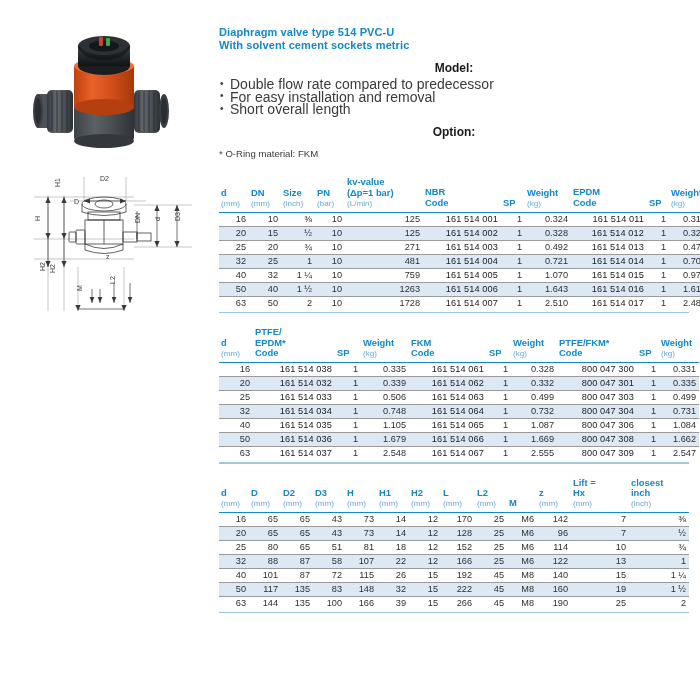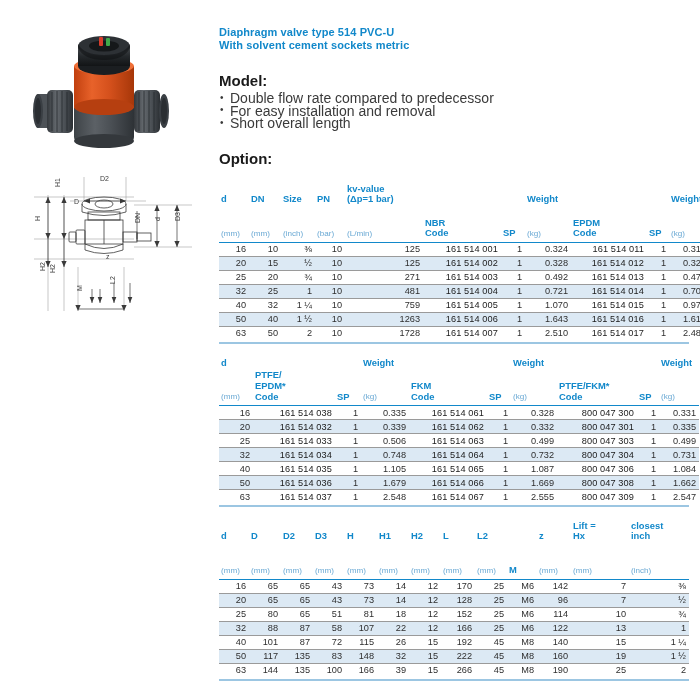"Model:" .sec-head { font-size: 15px -> 12px; margin-top: 20px -> 9px; text-align: none -> center }
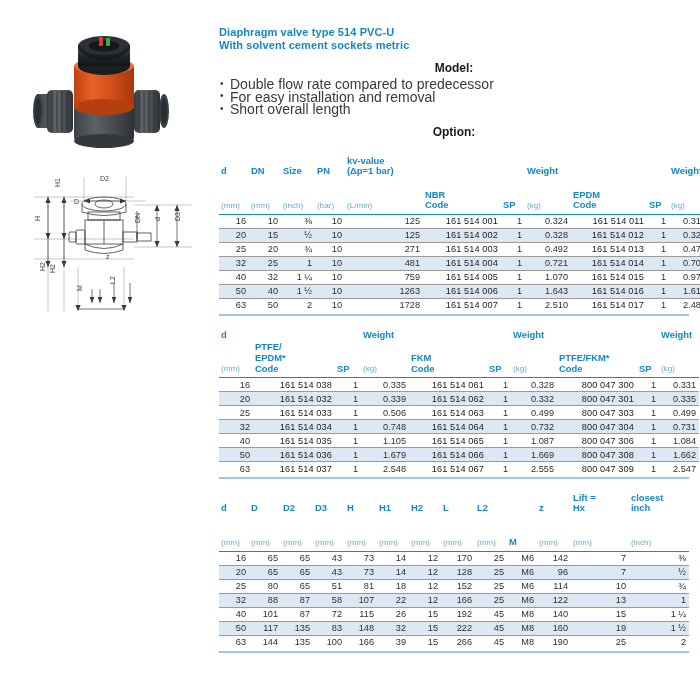"* O-Ring material: FKM" div.note-line { html: none -> <div>* O-Ring material: FKM</div> }
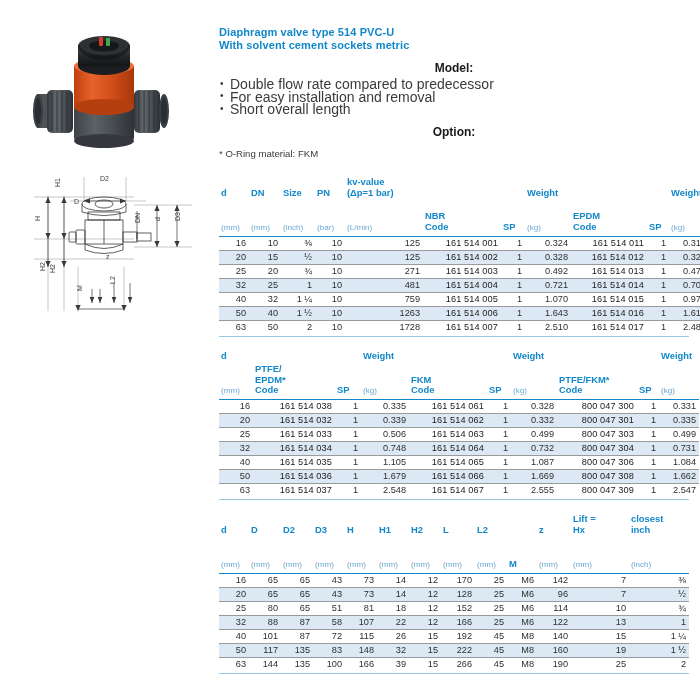"(mm)" table.spec thead th .unit { margin-top: 24px -> none }
